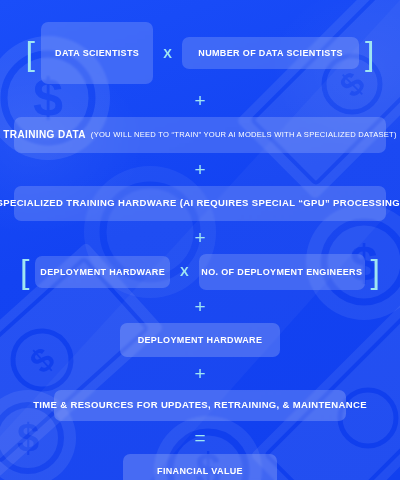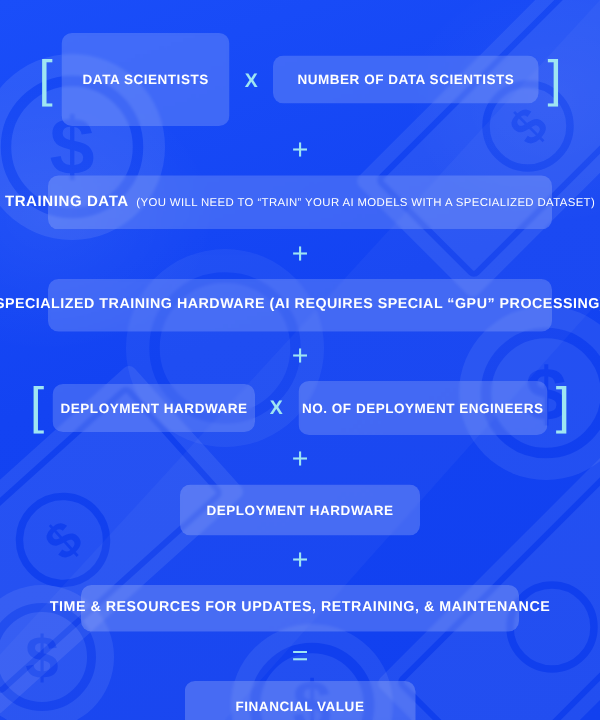"TRAINING DATA" .pill-wide { width: 336px -> 372px }
